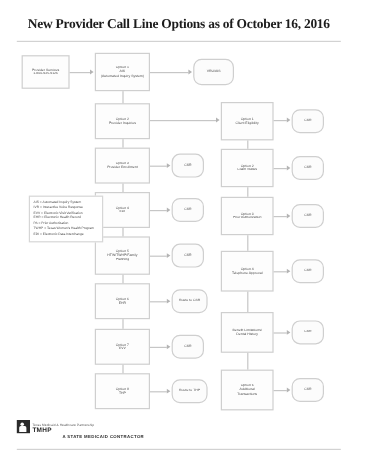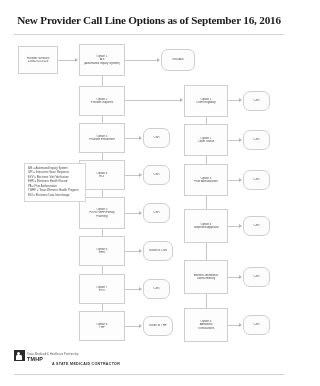"New Provider Call Line Options" div { text: September -> October }
